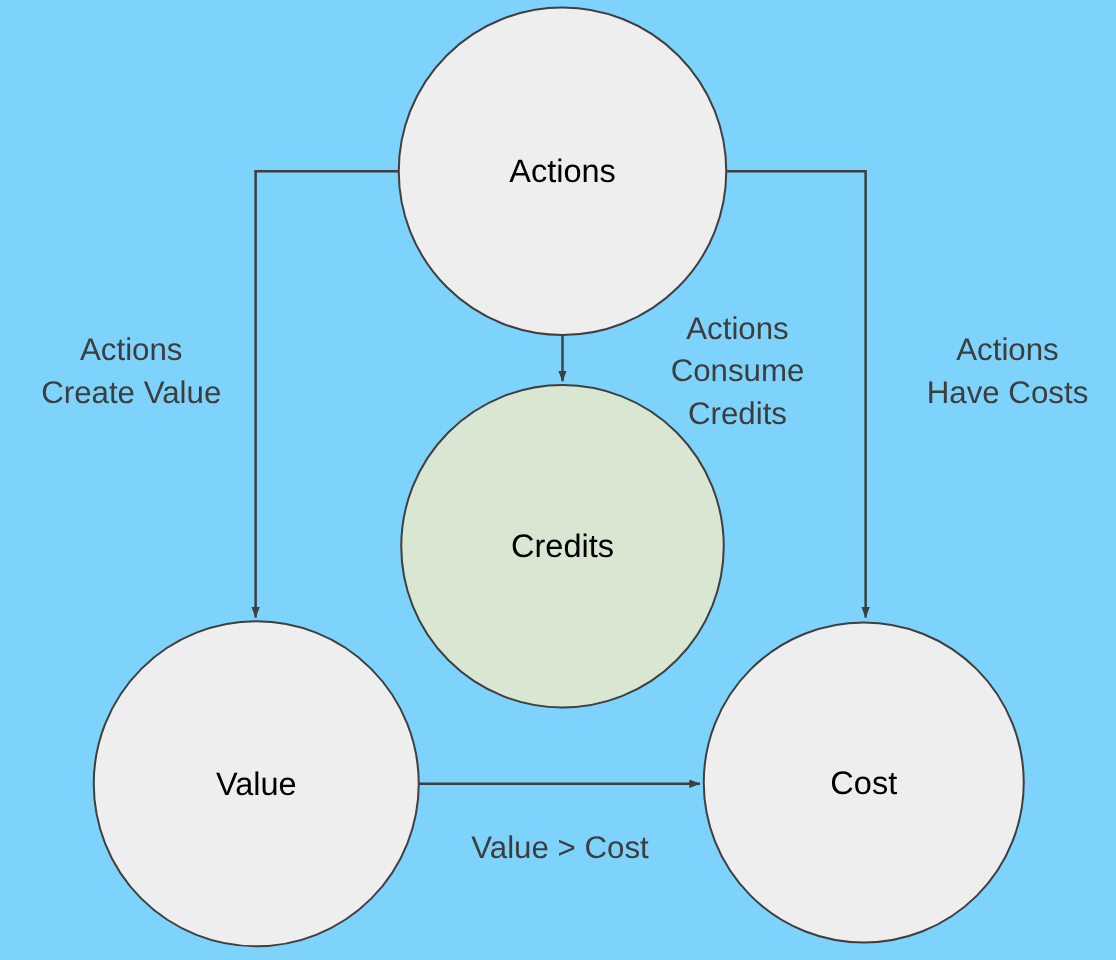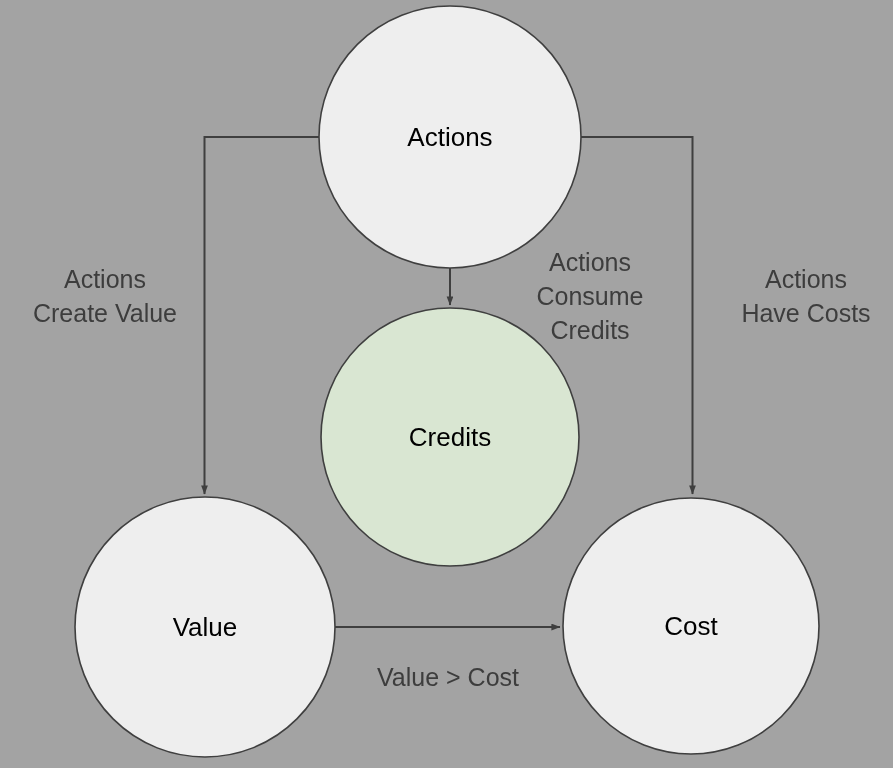"Actions" #diagram-canvas { background: #a3a3a3 -> #7dd3fc }
